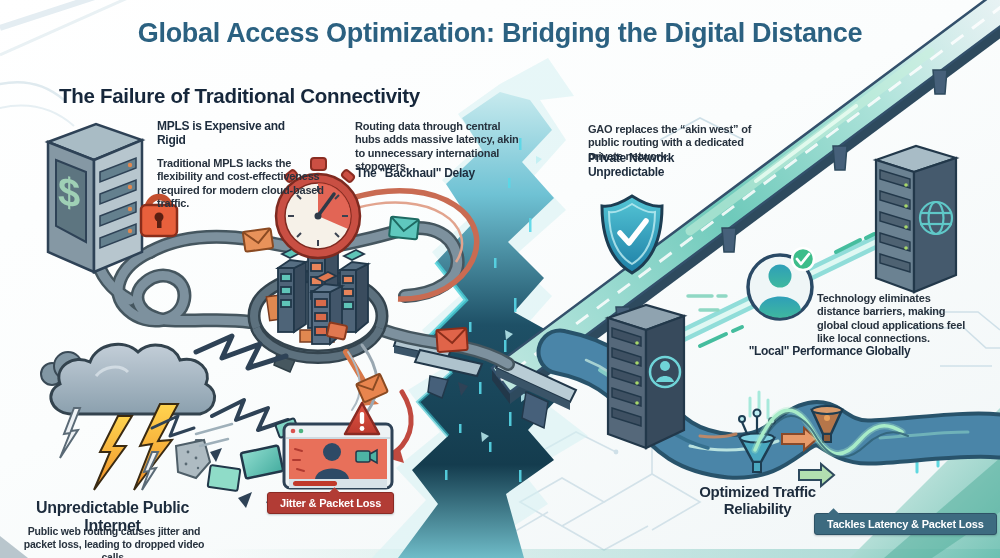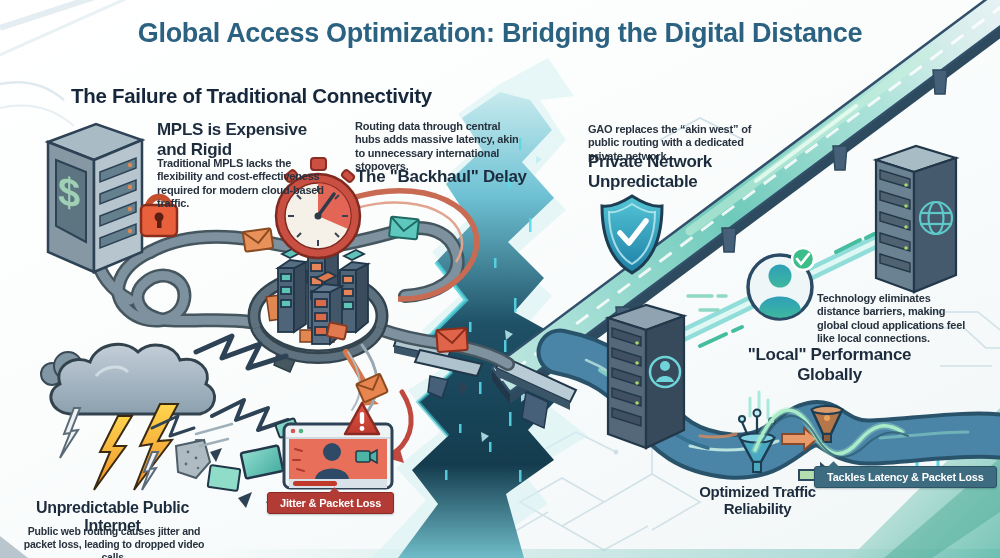"The Failure of Traditional Connectivity" div.abs { left: 71px -> 59px }
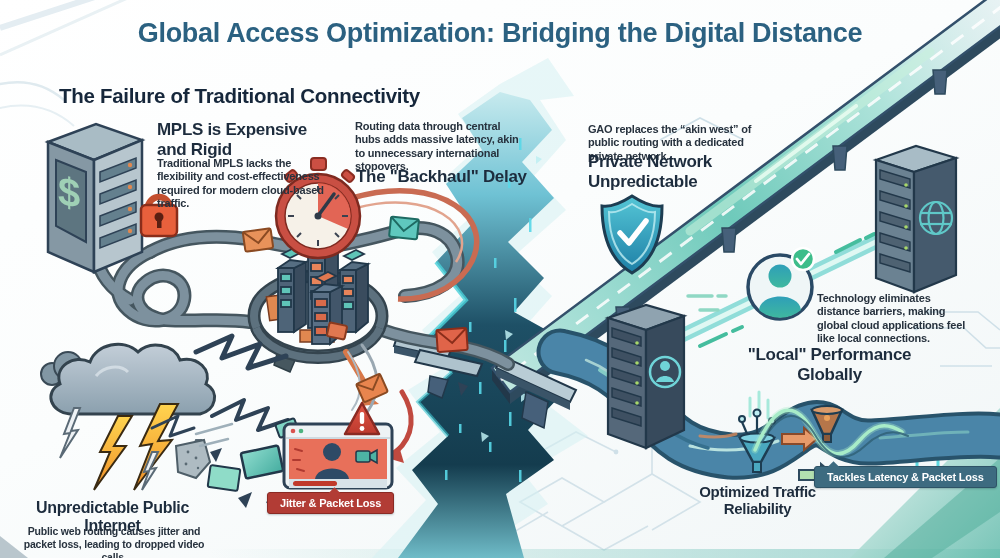"MPLS is Expensive and Rigid" .h3 { font-size: 17px -> 12px }
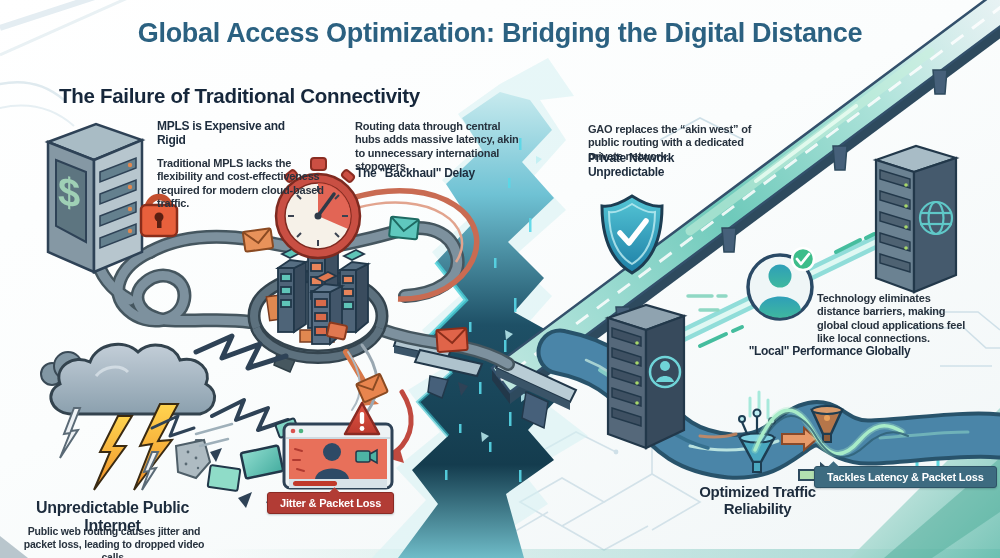"Tackles Latency & Packet Loss" div.badge { top: 466px -> 513px }
